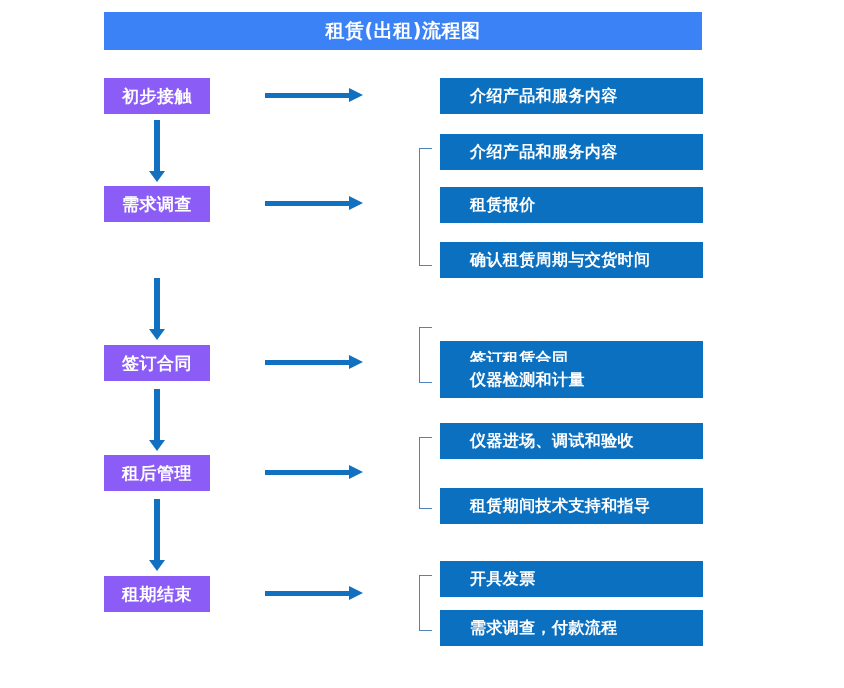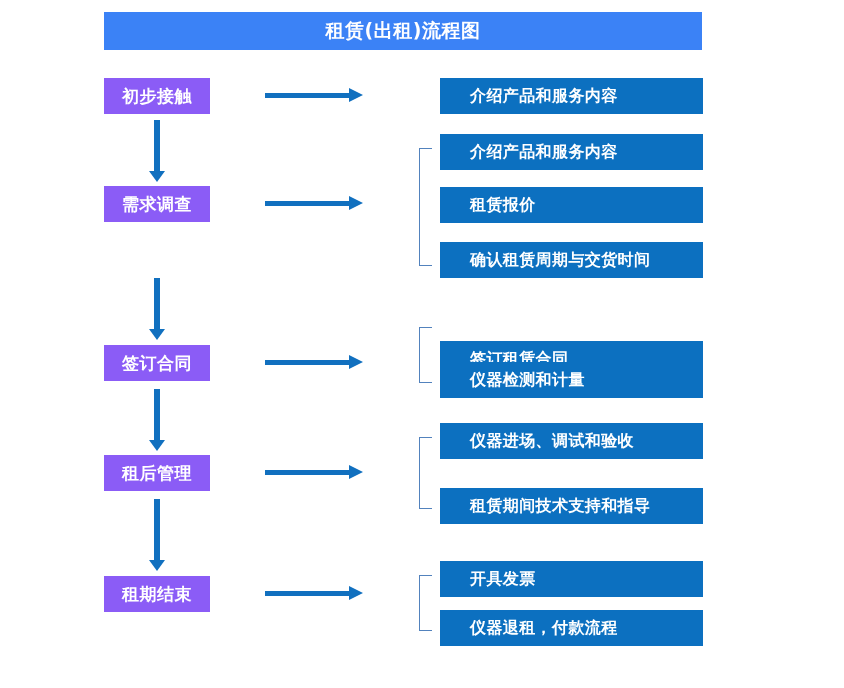"仪器退租，付款流程" div.detail-box { text: 仪器退租 -> 需求调查 }
